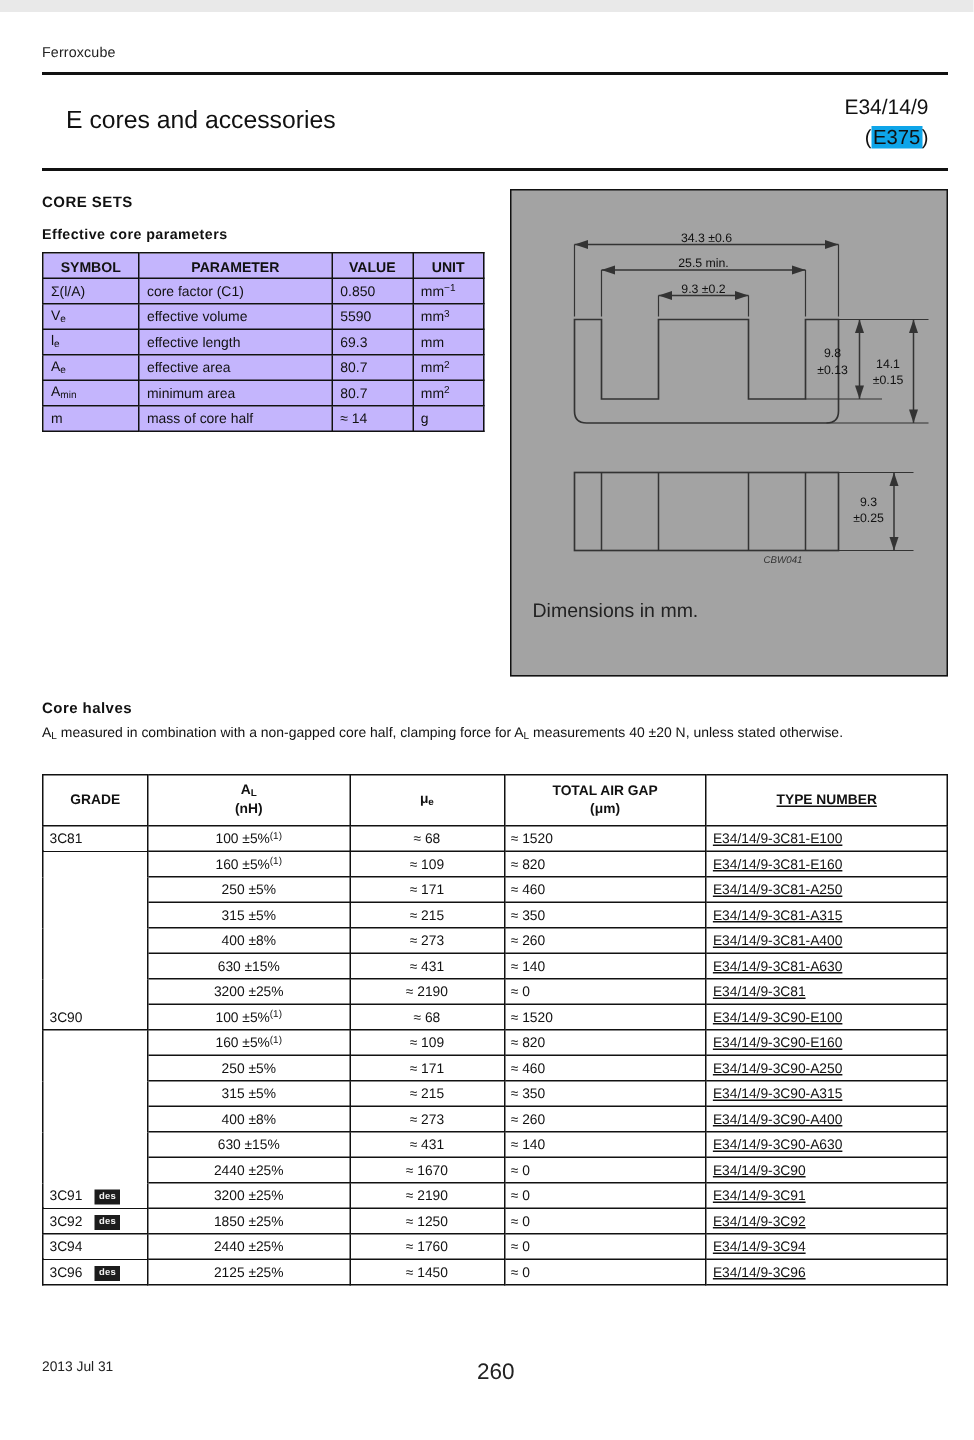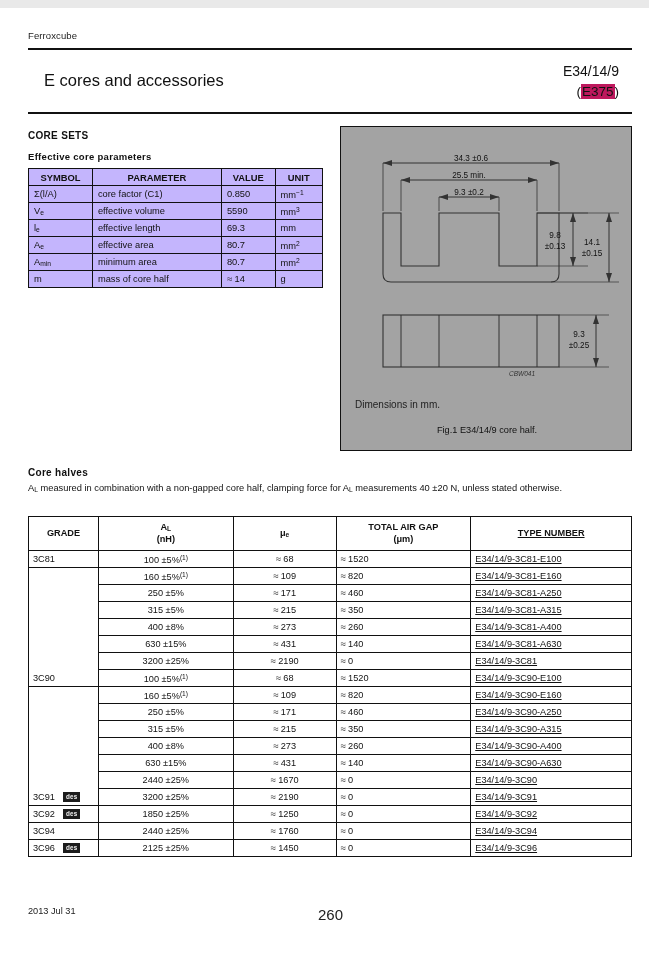"E375" .hl { background: #be185d -> #0ea5e9 }
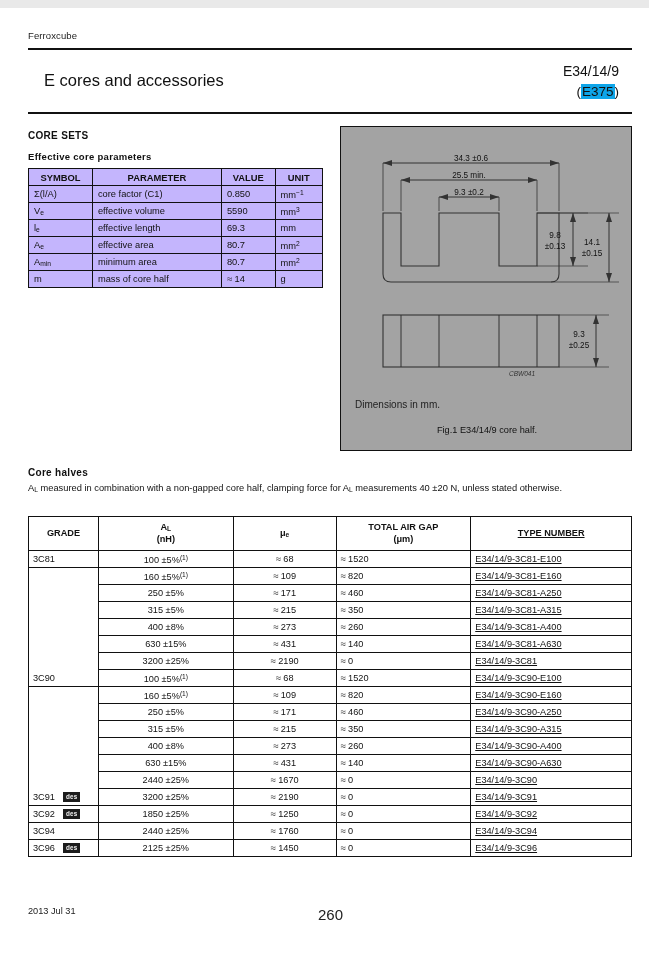"Dimensions in mm." .dim-note { font-size: 10px -> 13px }
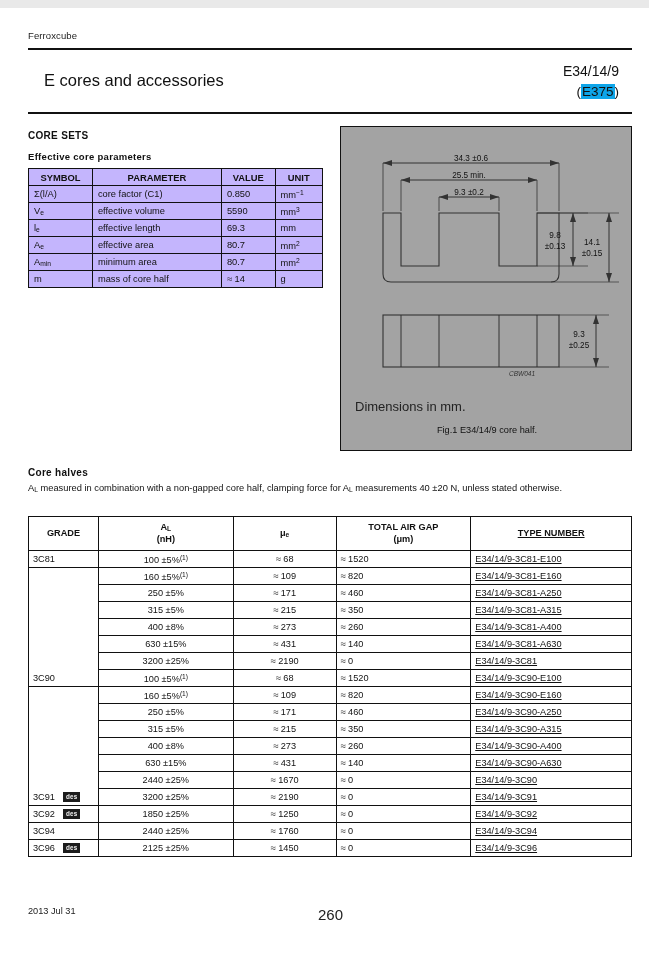"Fig.1 E34/14/9 core half." div.fig-cap { html: <div>Fig.1 E34/14/9 core half.</div> -> none }
